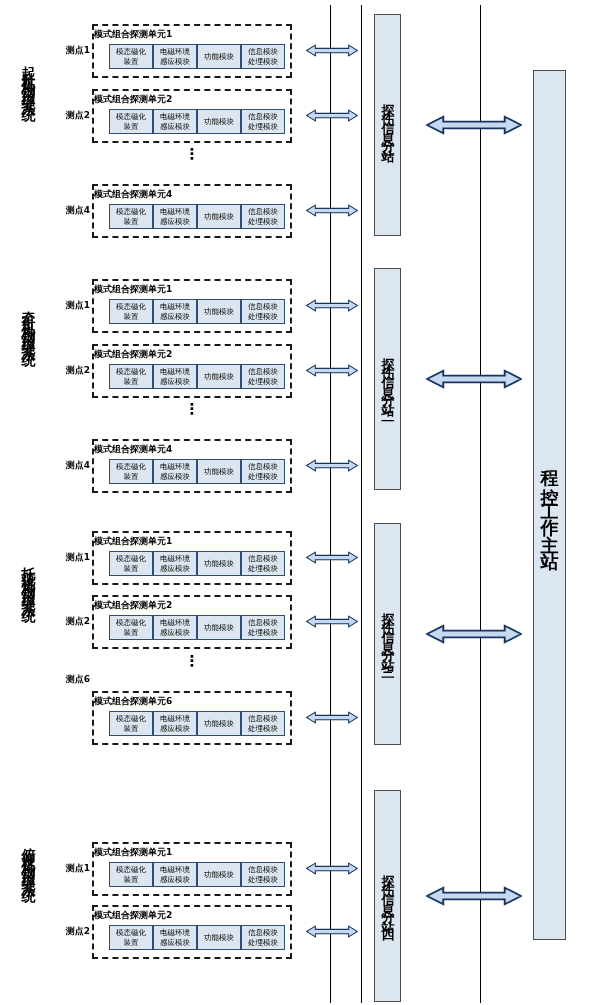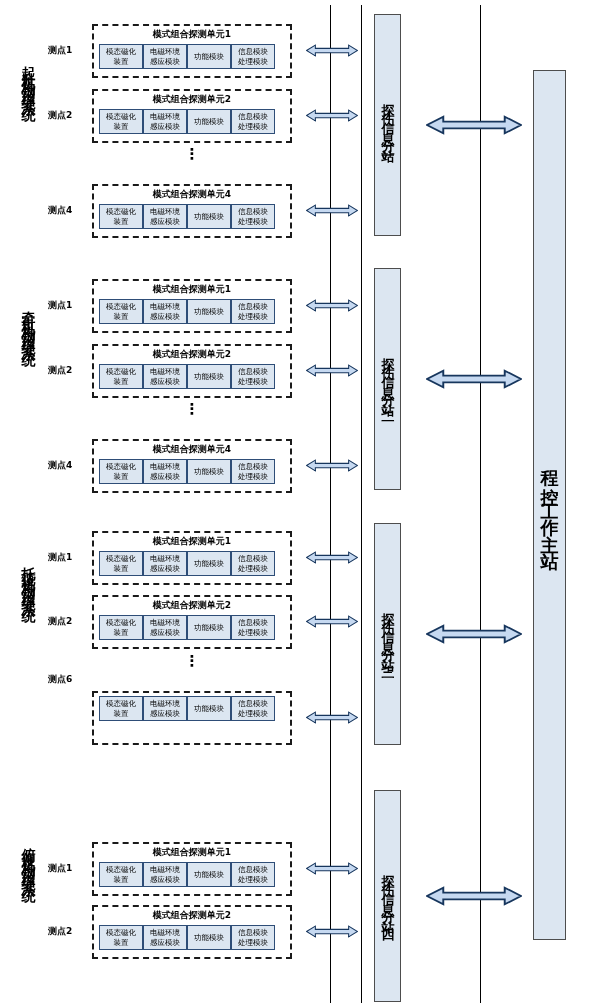"模式组合探测单元1" .unit-title { text-align: center -> none }
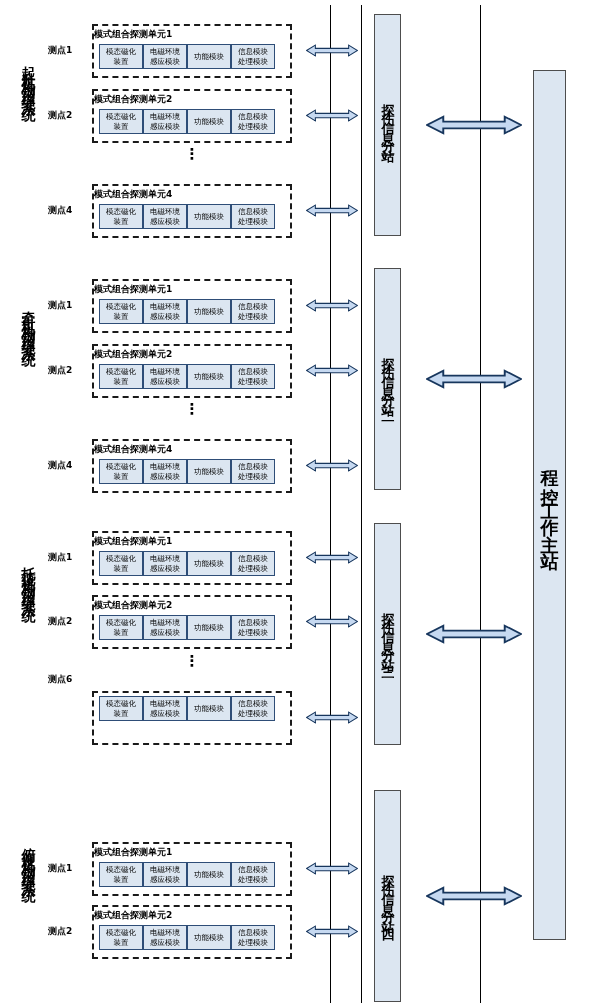"测点1" .point-label { text-align: left -> right }
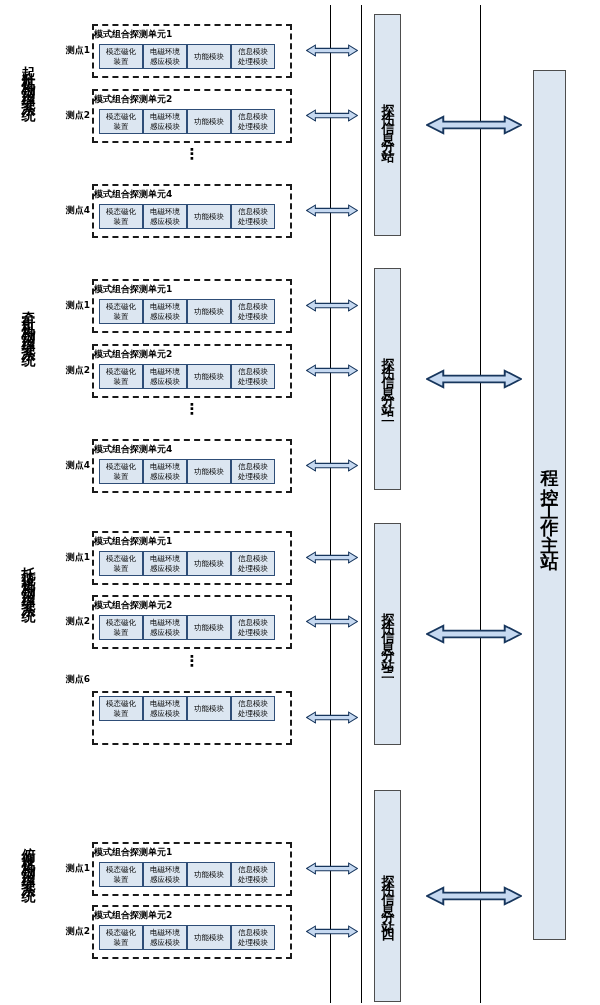"模态磁化" .unit-modules { justify-content: flex-start -> flex-end }
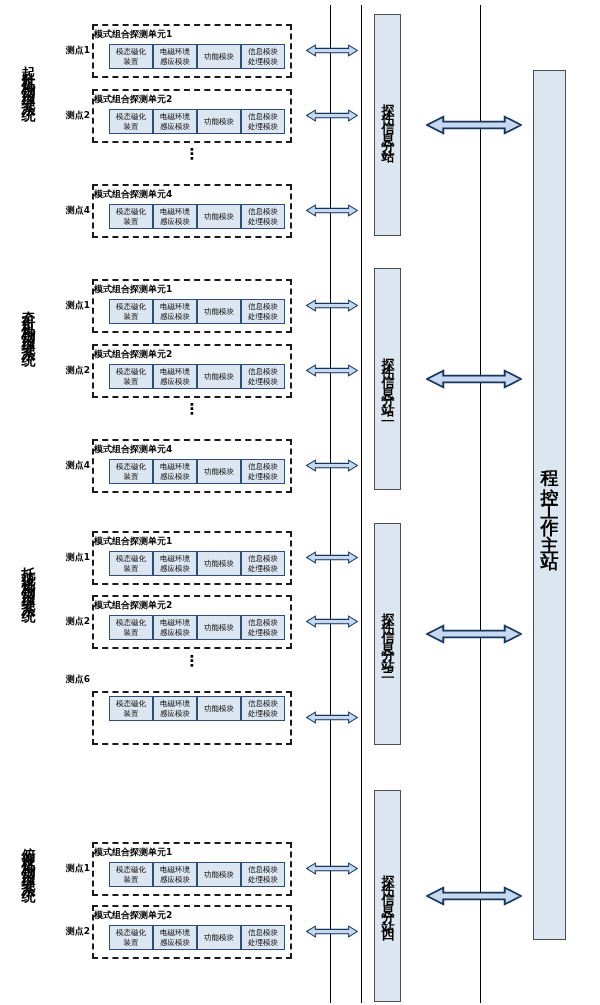"模式组合探测单元6" div.unit-title { html: none -> <div>模式组合探测单元6</div> }
